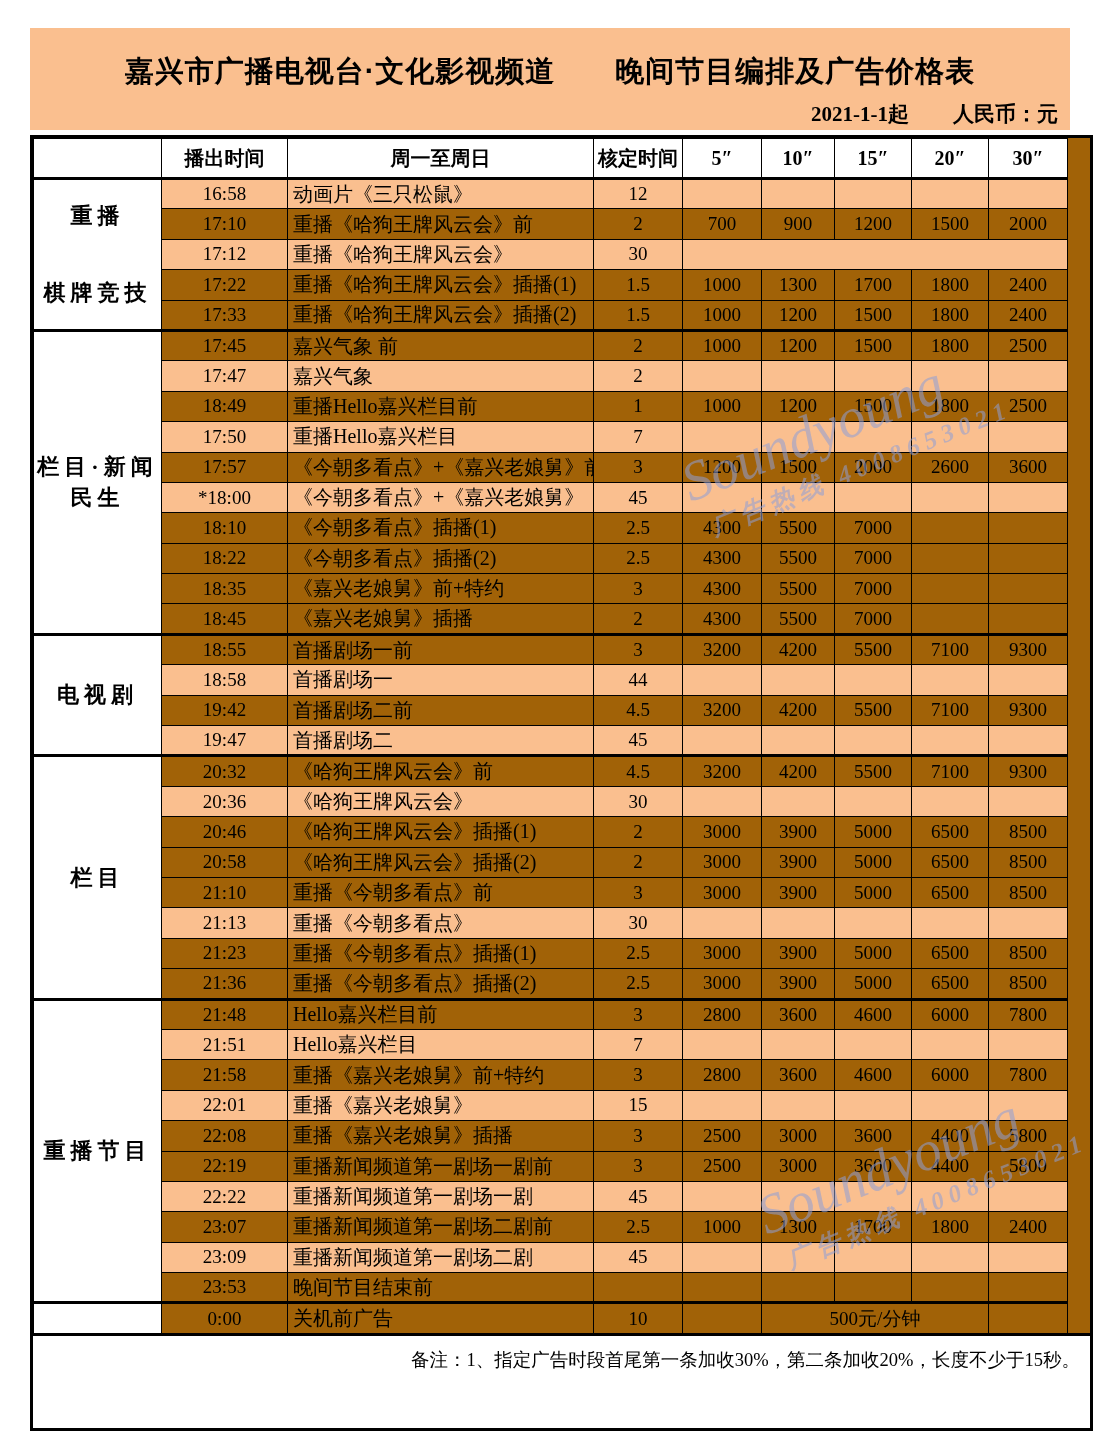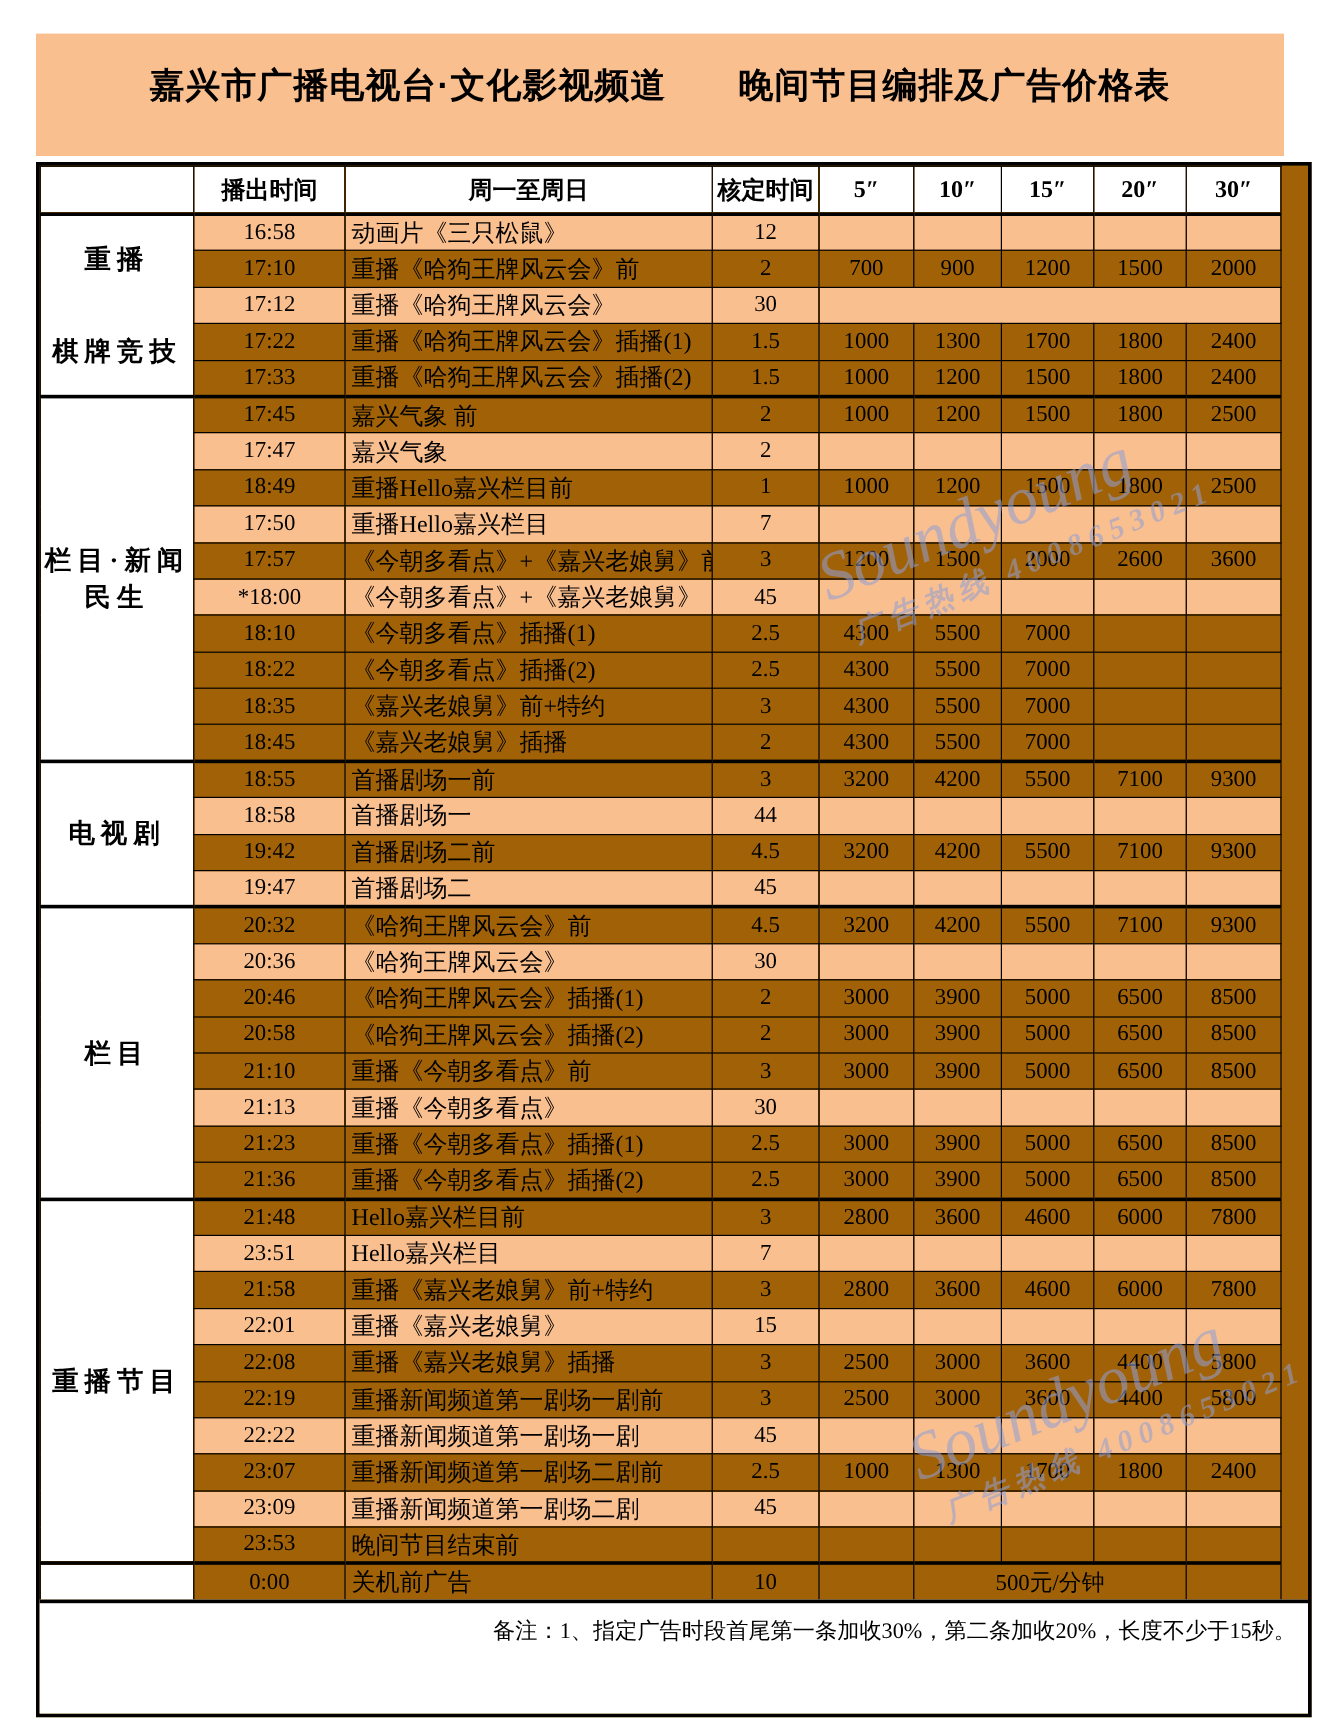"2021-1-1起 人民币：元" div.subline { html: none -> <div> <span>2021-1-1起</span><span></span><span>人民币：元</span> </div> }
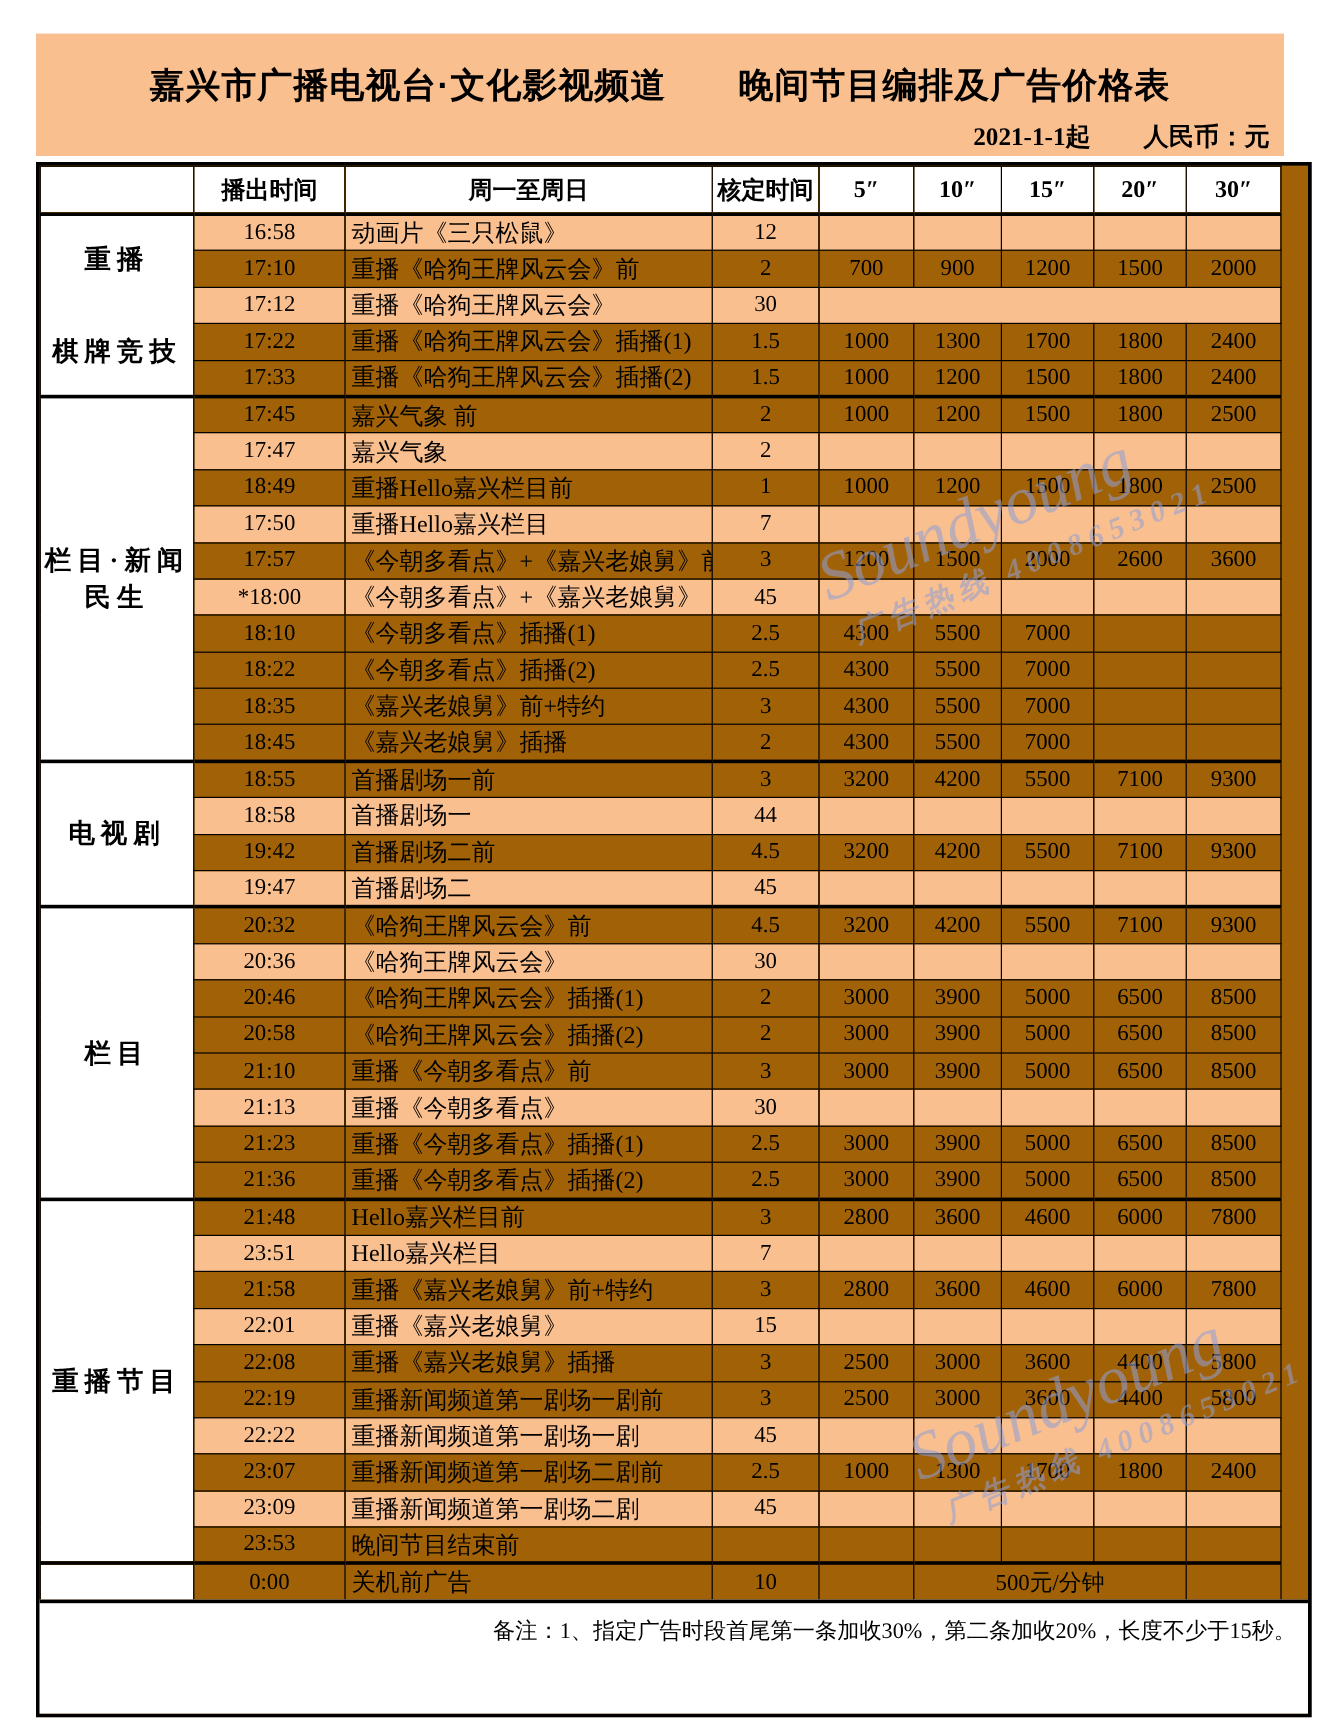"23:51" td { text: 23:51 -> 21:51 }
